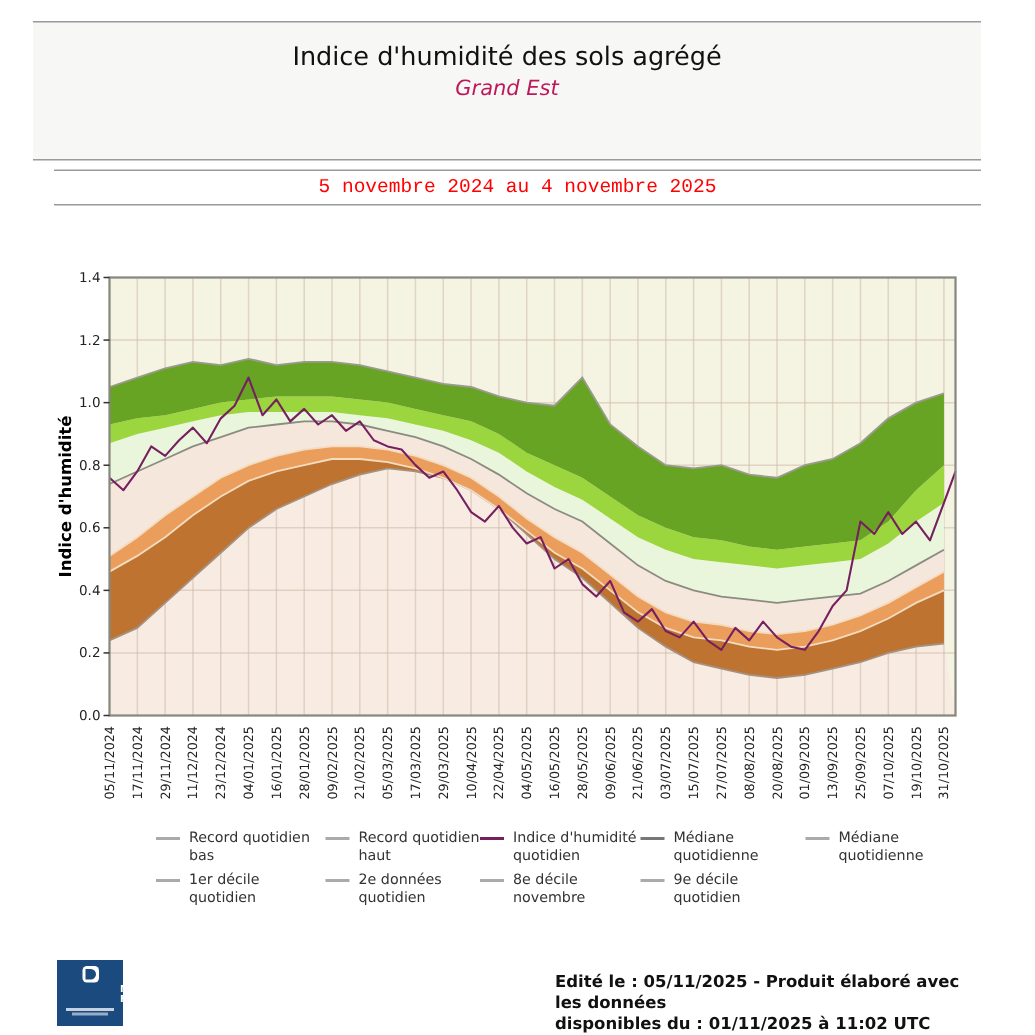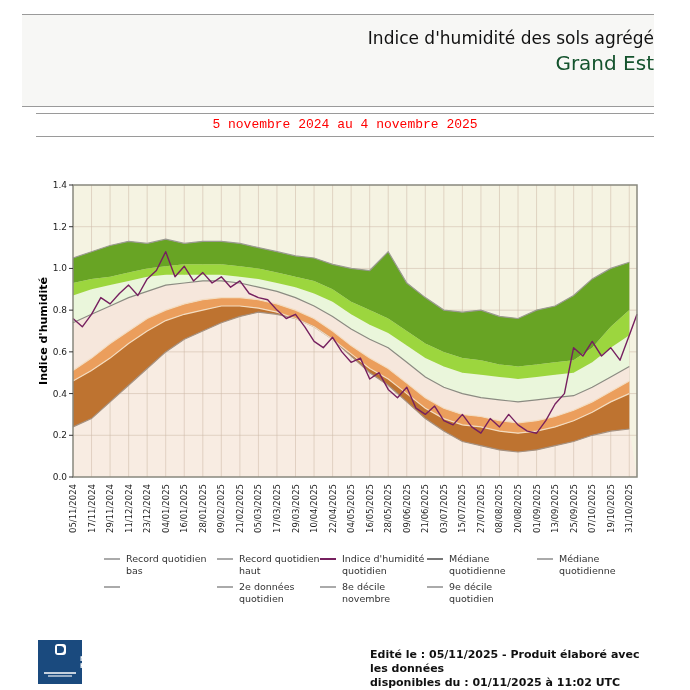"Indice d'humidité des sols agrégé" .title-panel { text-align: right -> center }
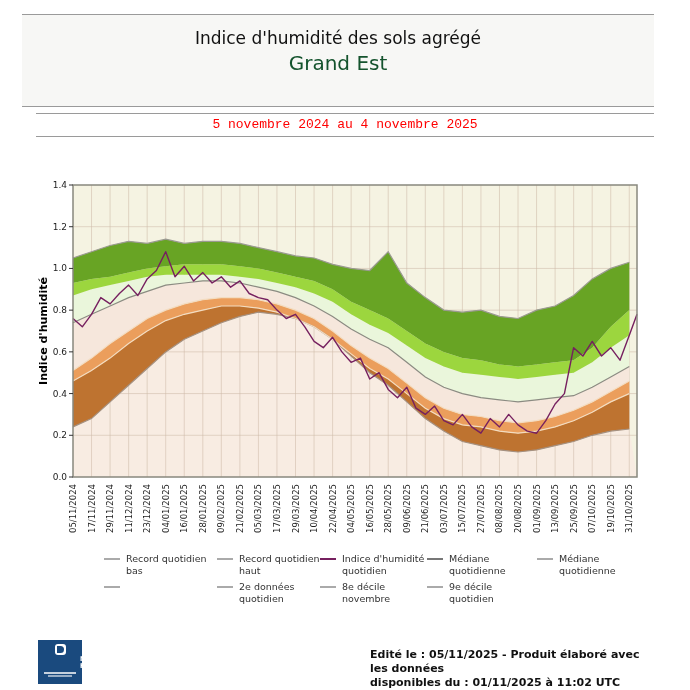"Grand Est" .chart-subtitle { color: #14532d -> #be185d; font-size: 20px -> 14px; font-style: none -> italic }
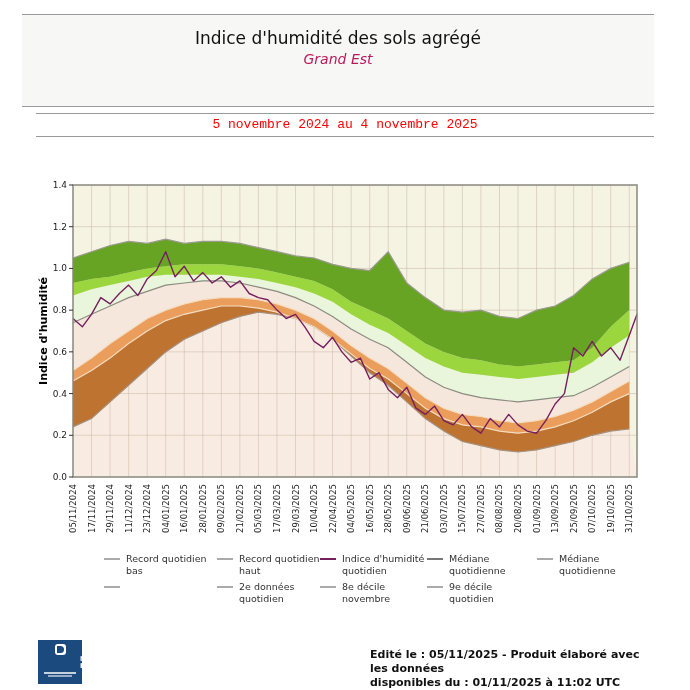"1er décile quotidien" span.legend-label { html: none -> <span>1er décile quotidien</span> }
